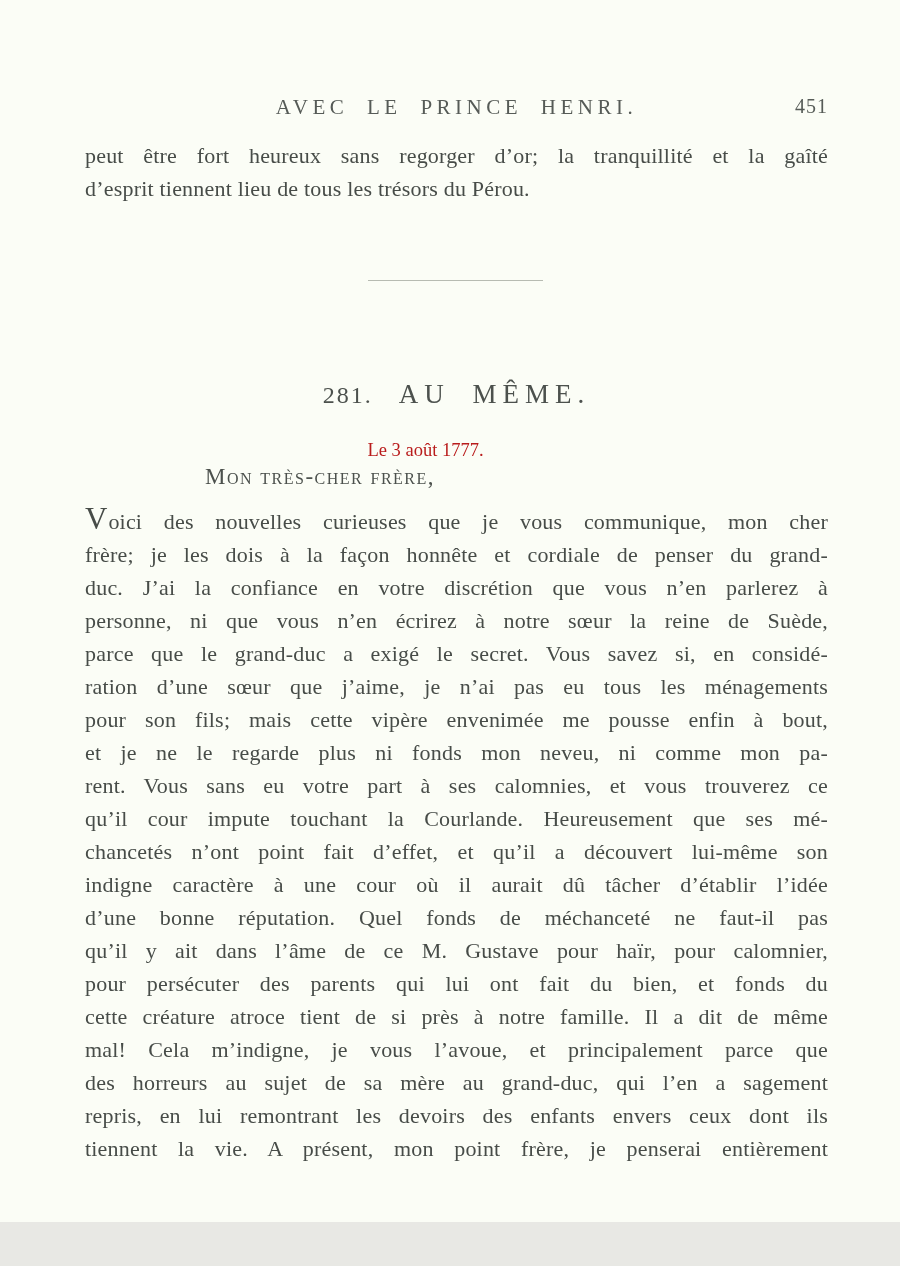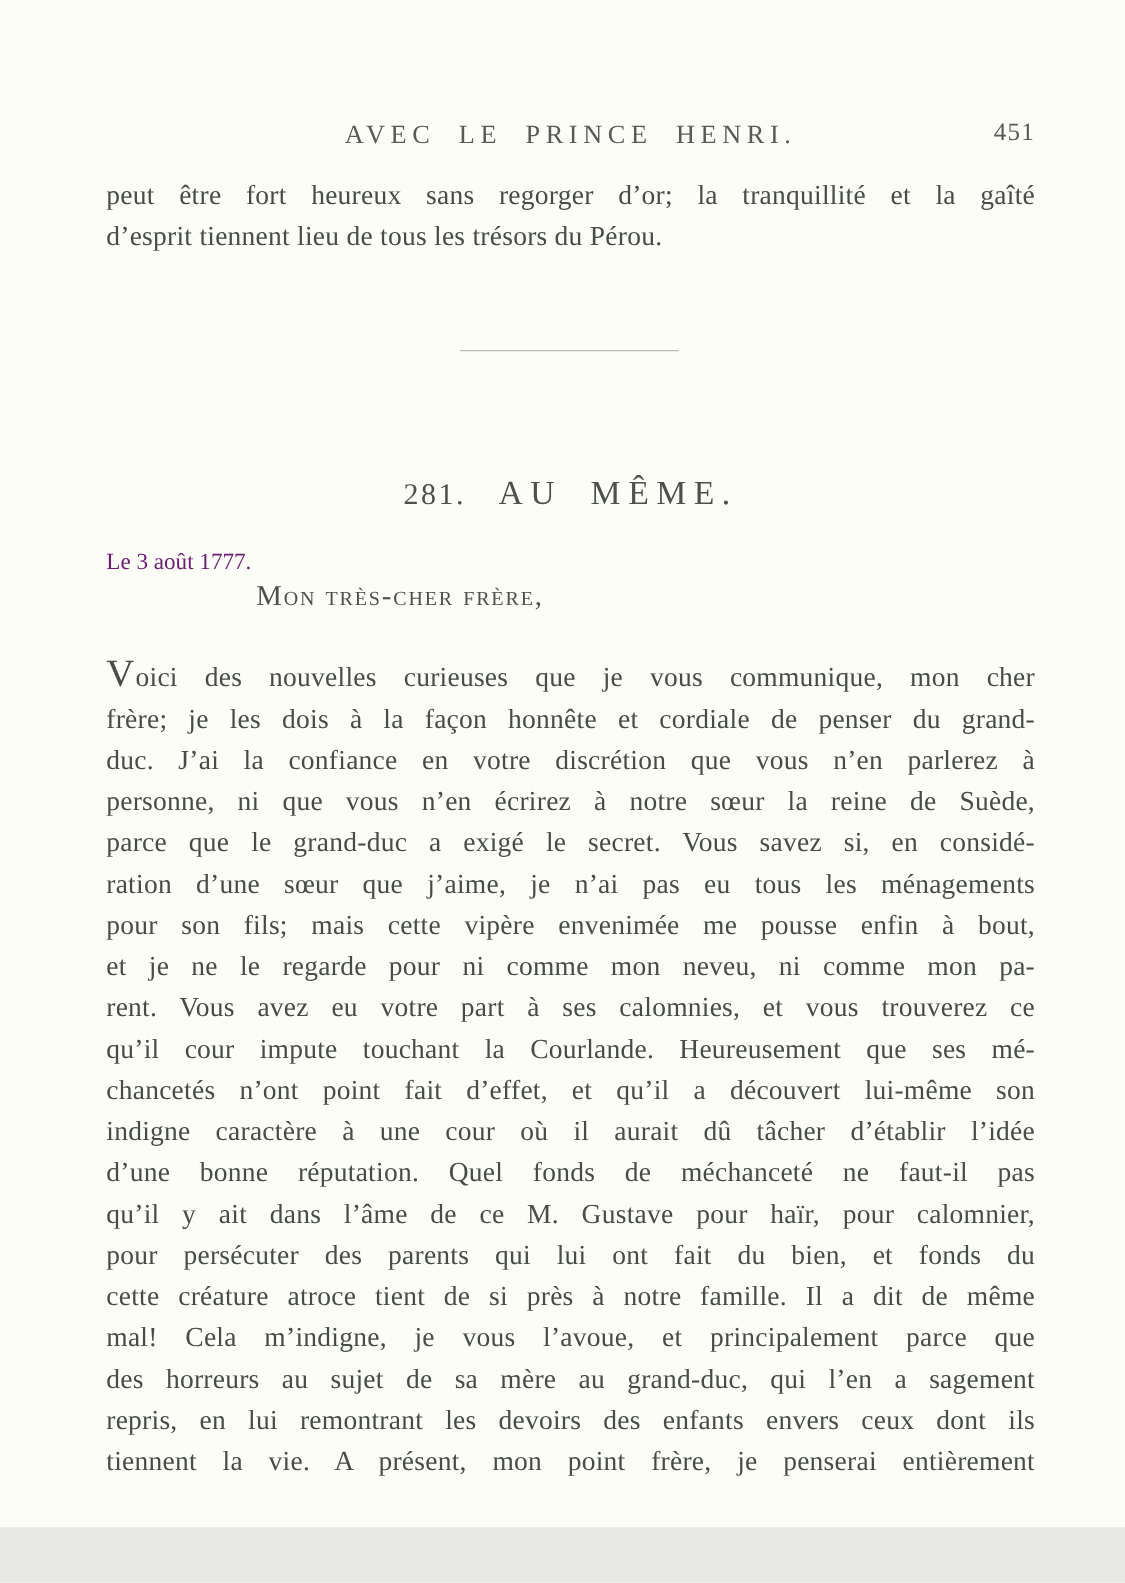"Le 3 août 1777." .date-line { color: #701a75 -> #b91c1c; text-align: left -> center }
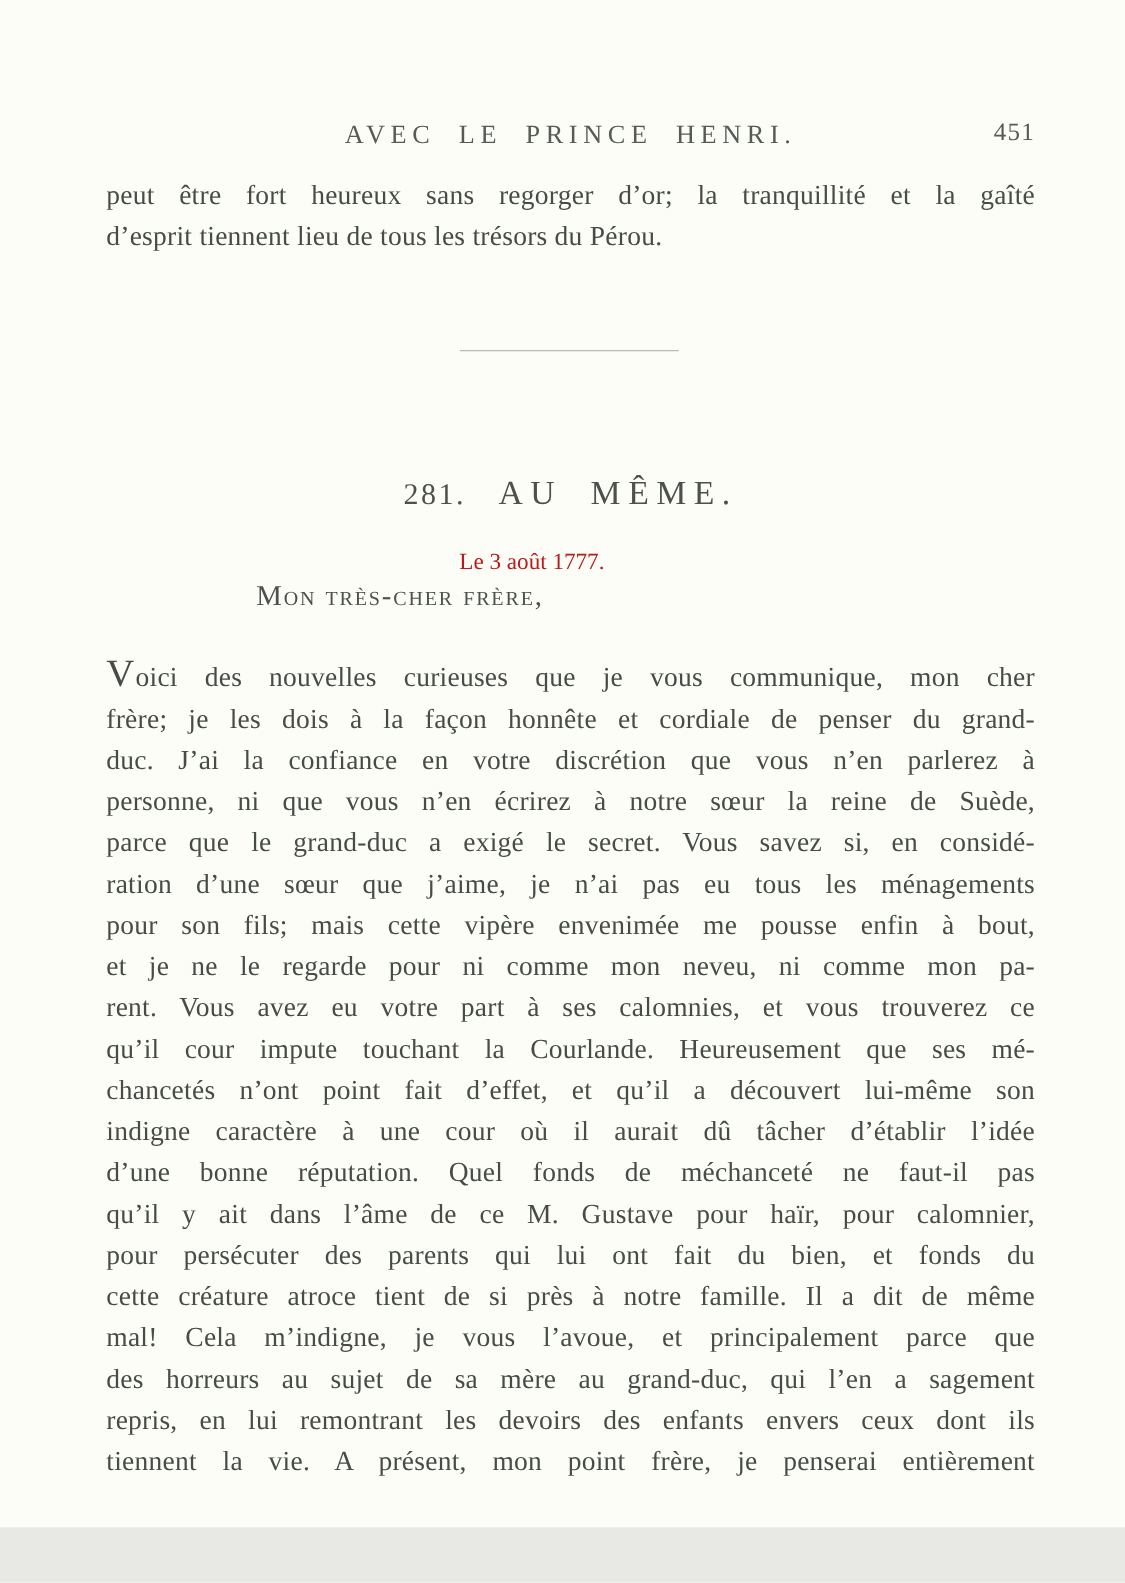"Voici des nouvelles curieuses que" .letter-body { top: 522px -> 502px }
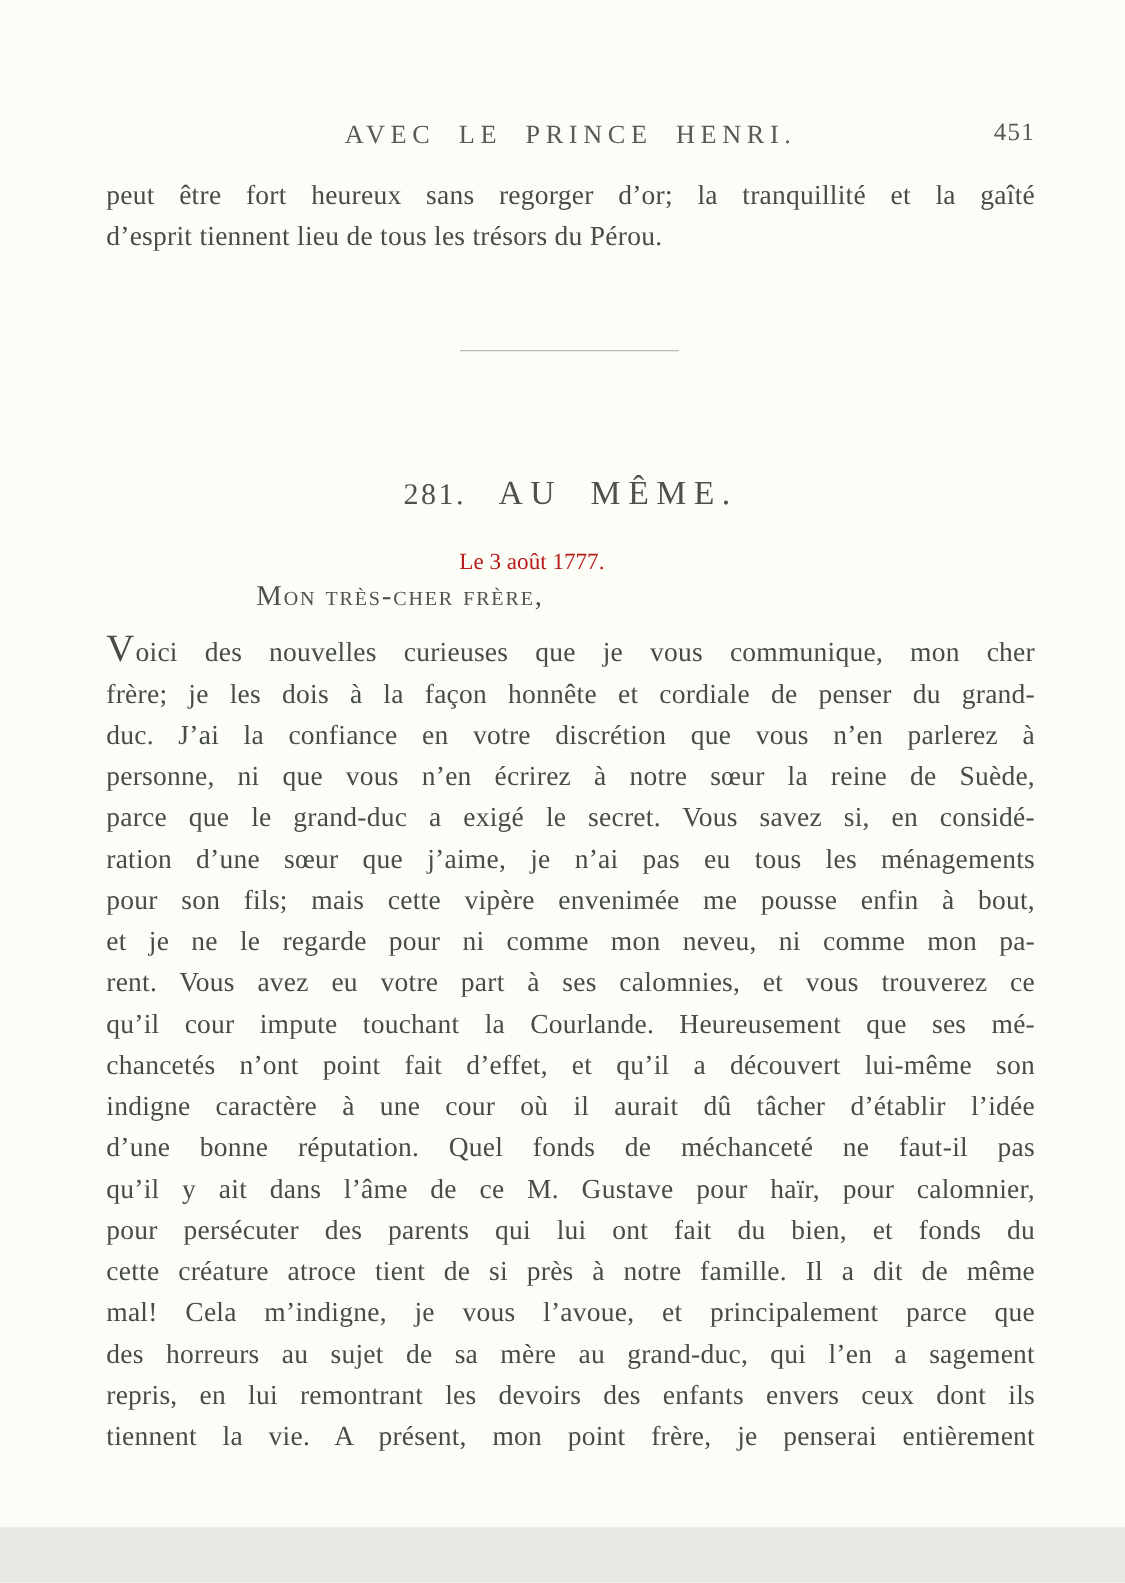"et je ne le regarde" div.line { text: pour ni comme -> plus ni fonds }
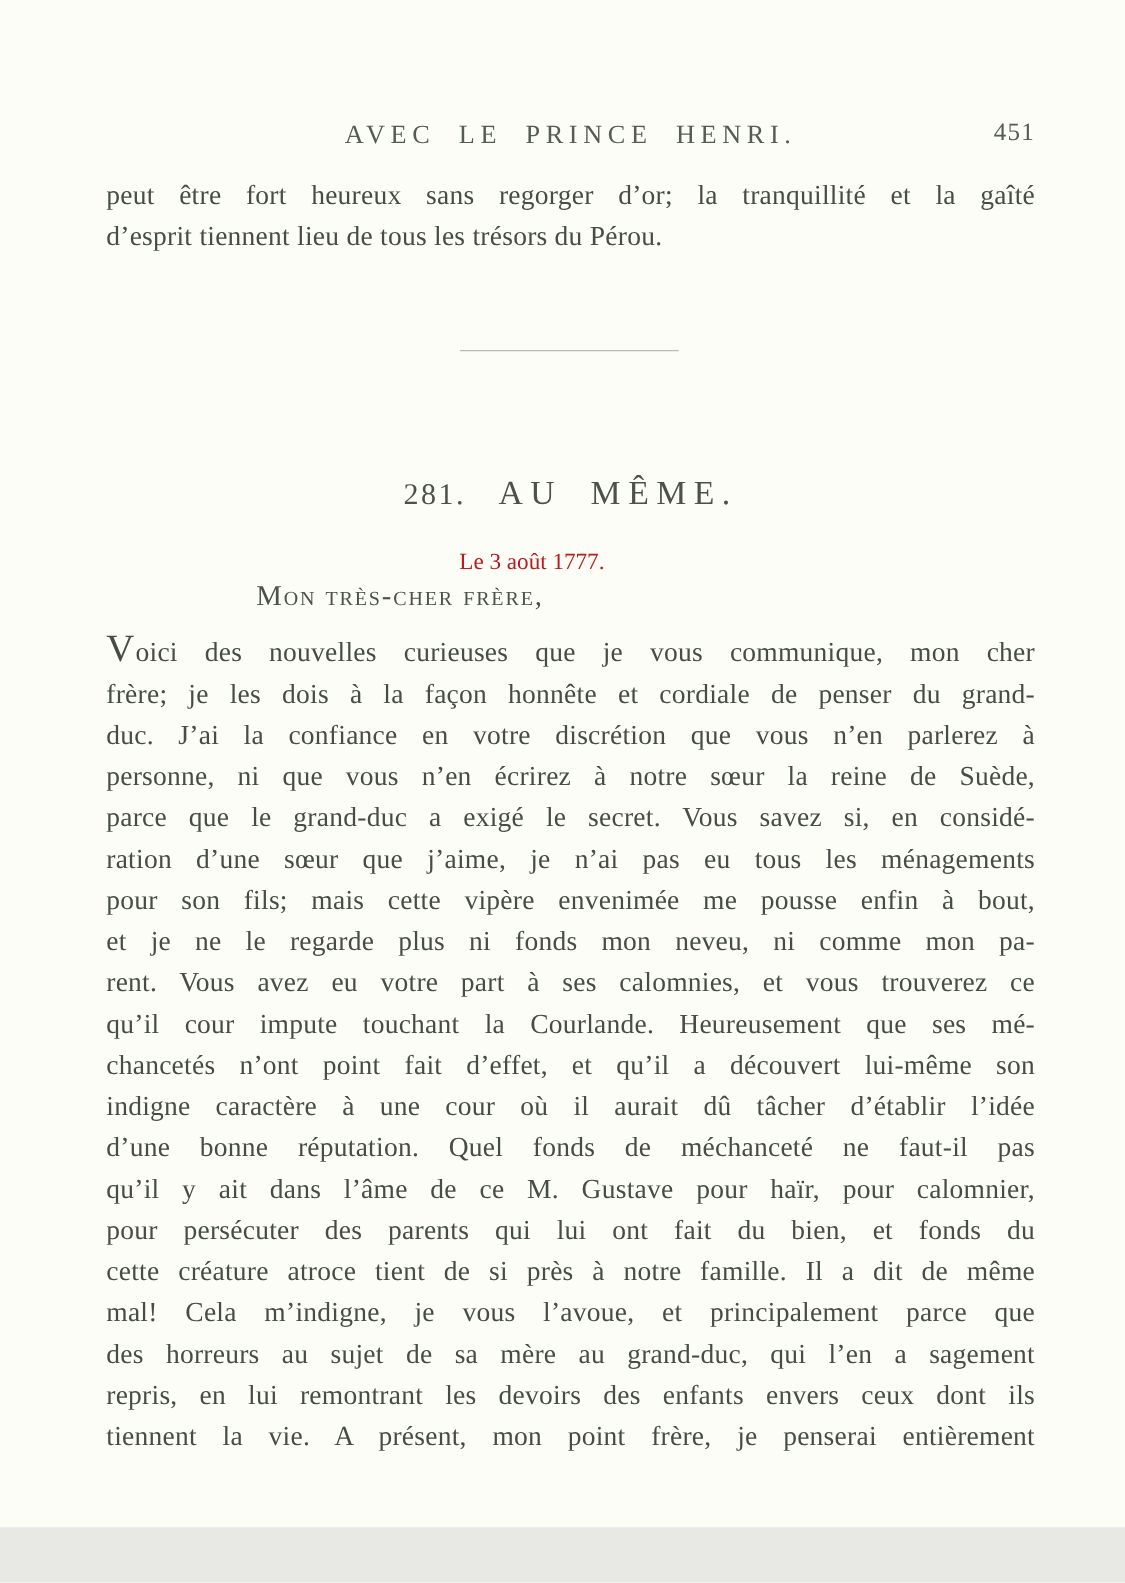"rent. Vous avez eu votre" div.line { text: avez -> sans }
